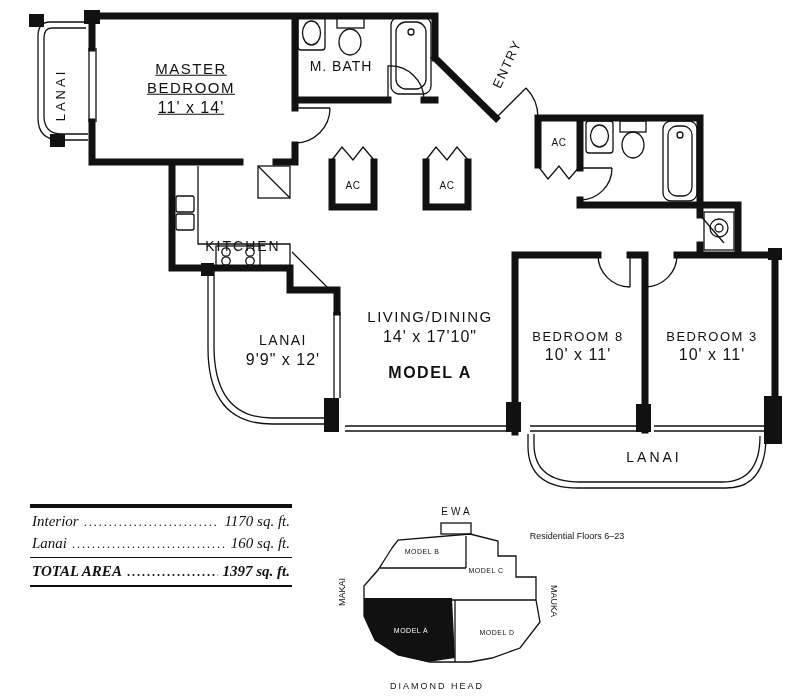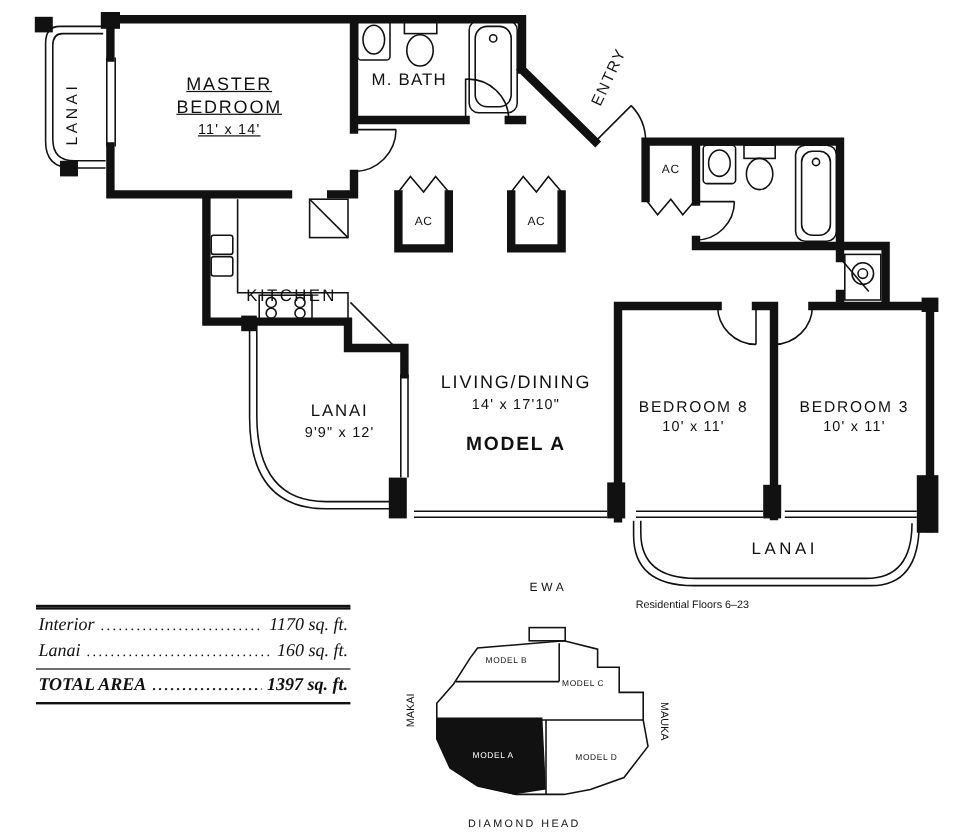"11' x 14'" .room-dims { font-size: 12px -> 16px }
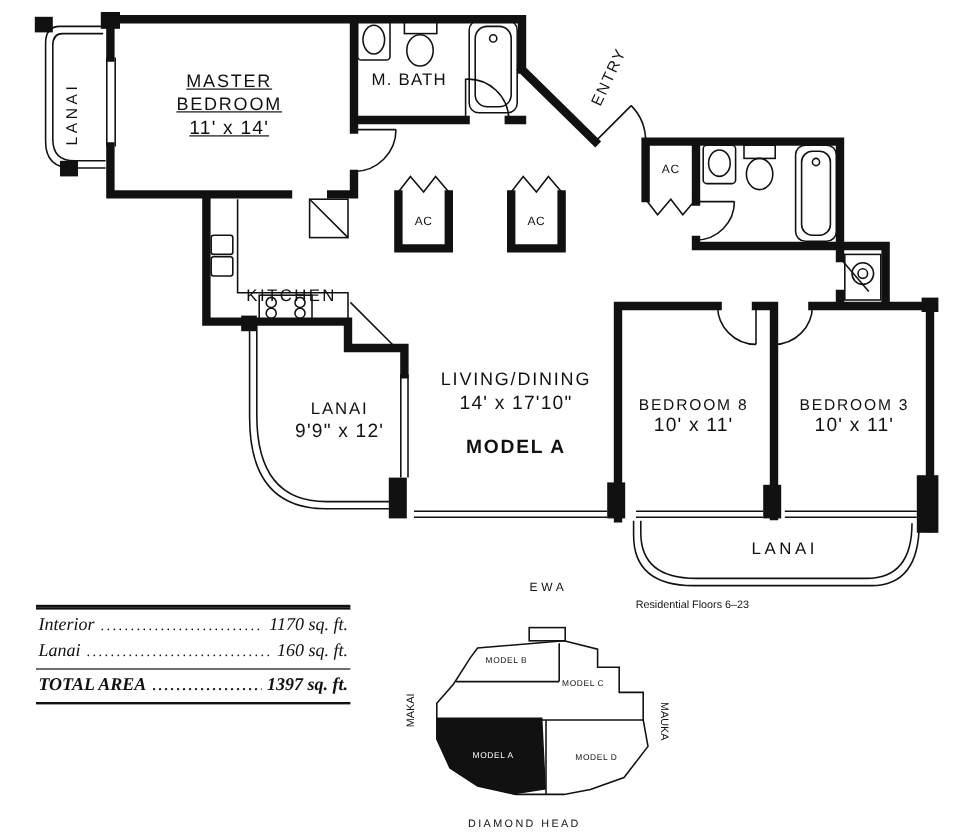"EWA" div.lbl { top: 490px -> 511px }
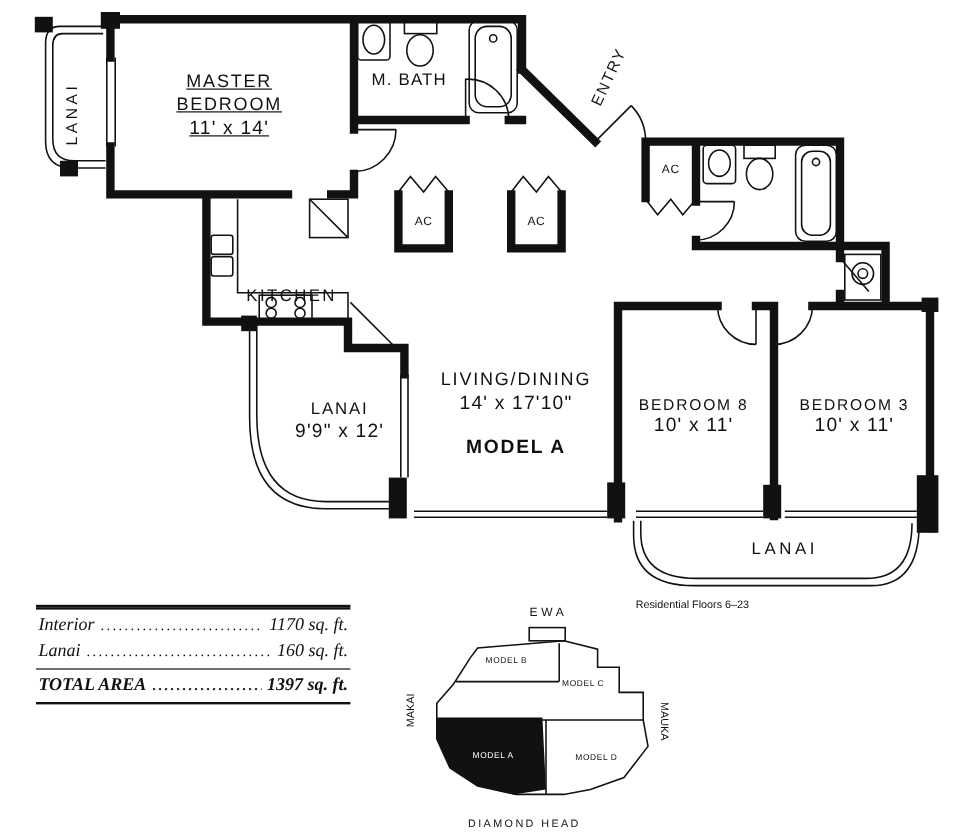"Residential Floors 6–23" div.lbl { top: 504px -> 536px }
